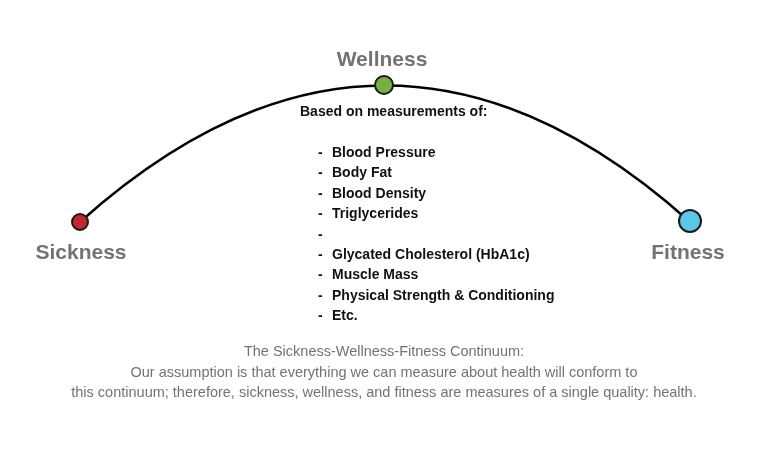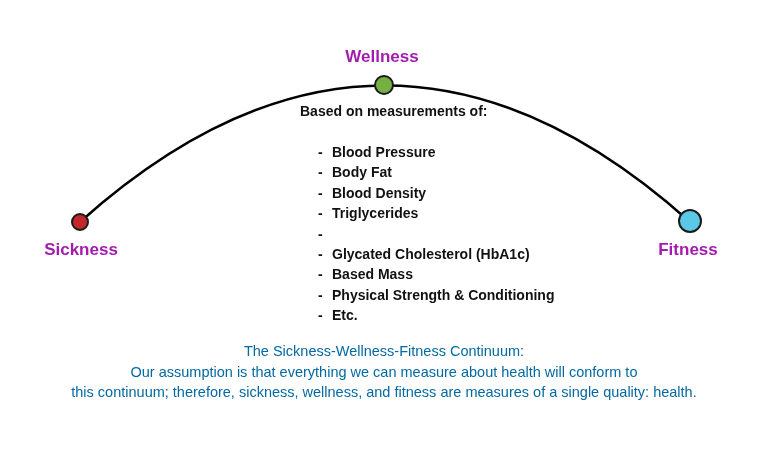"Wellness" .node-label { color: #a21caf -> #737373; font-size: 17px -> 21px }
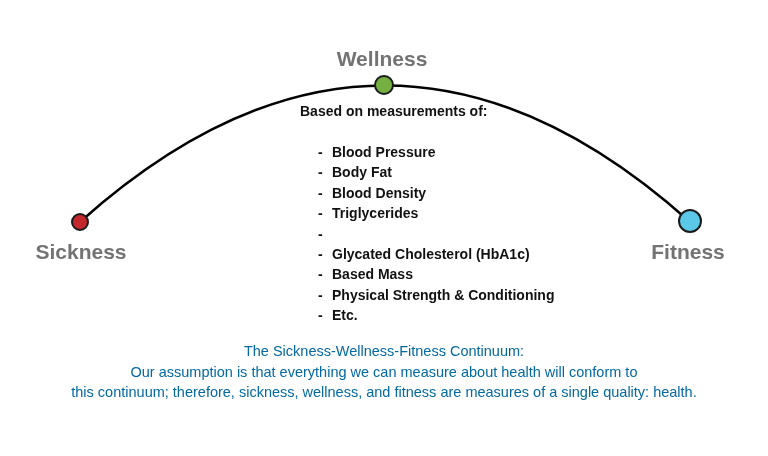"Based Mass" span { text: Based -> Muscle }
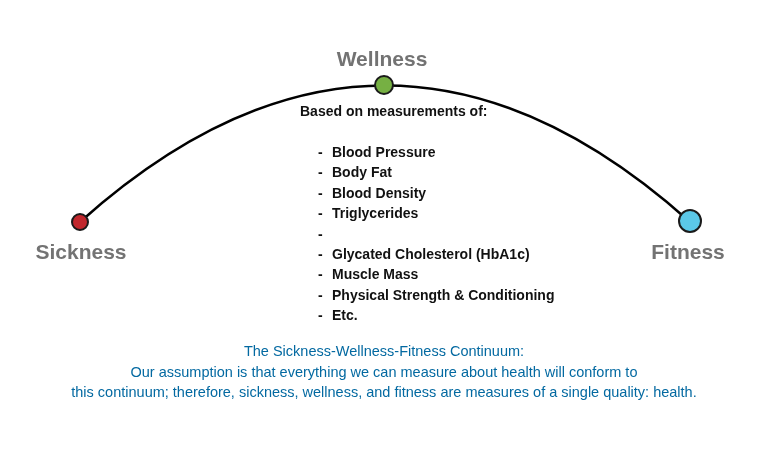"The Sickness-Wellness-Fitness Continuum:" .caption { color: #0369a1 -> #737373 }
